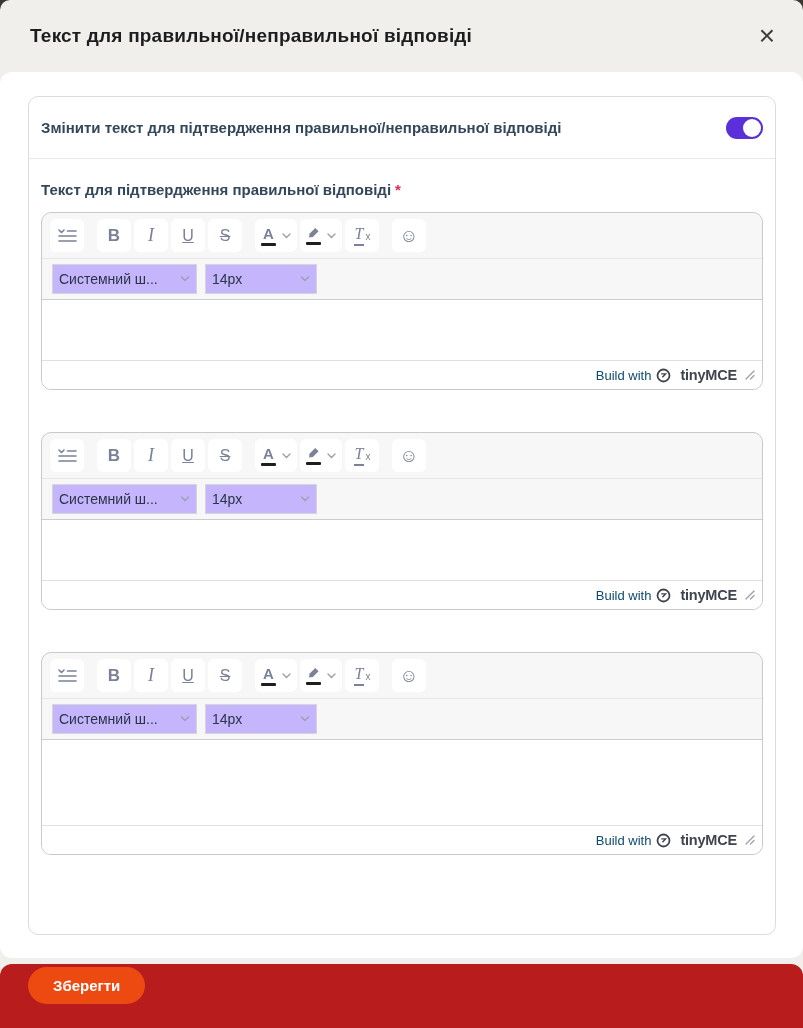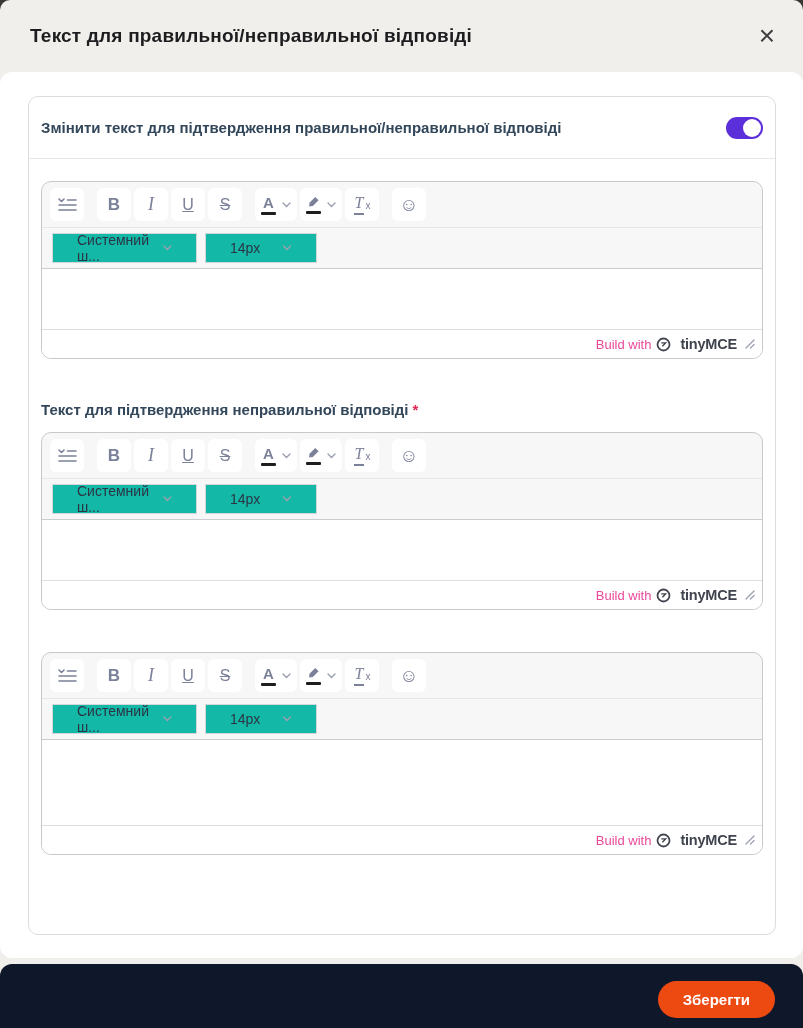"Текст для підтвердження правильної" div.section-label { html: none -> <div> <span>Текст для підтвердження правильної відповіді</span><span>*</span> </div> }
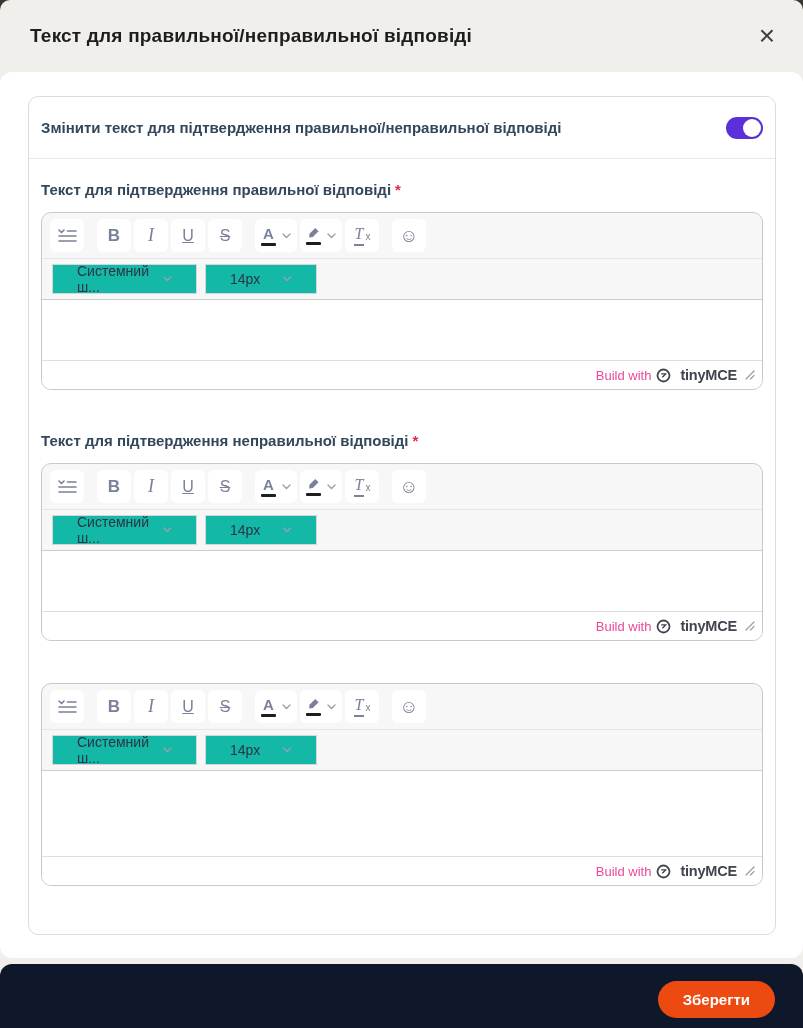"Системний ш..." .select { background: #14b8a6 -> #c4b5fd; padding: 0 24px -> 0 6px }
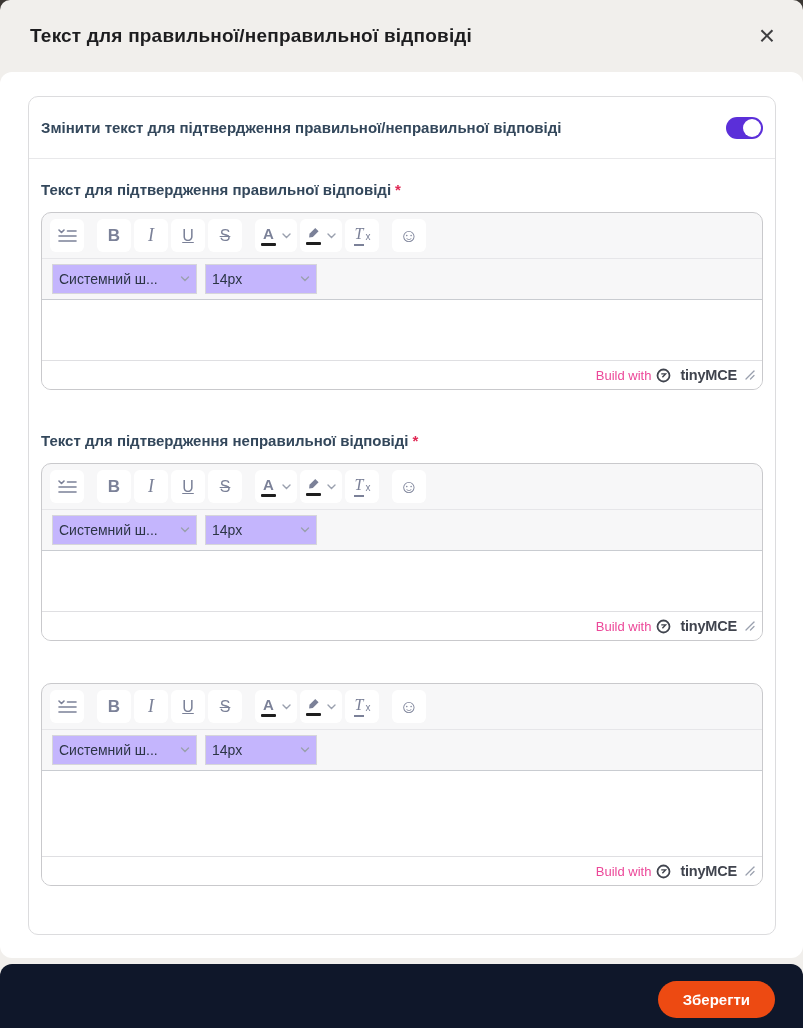"Build with" .buildwith { color: #ec4899 -> #0c4a6e }
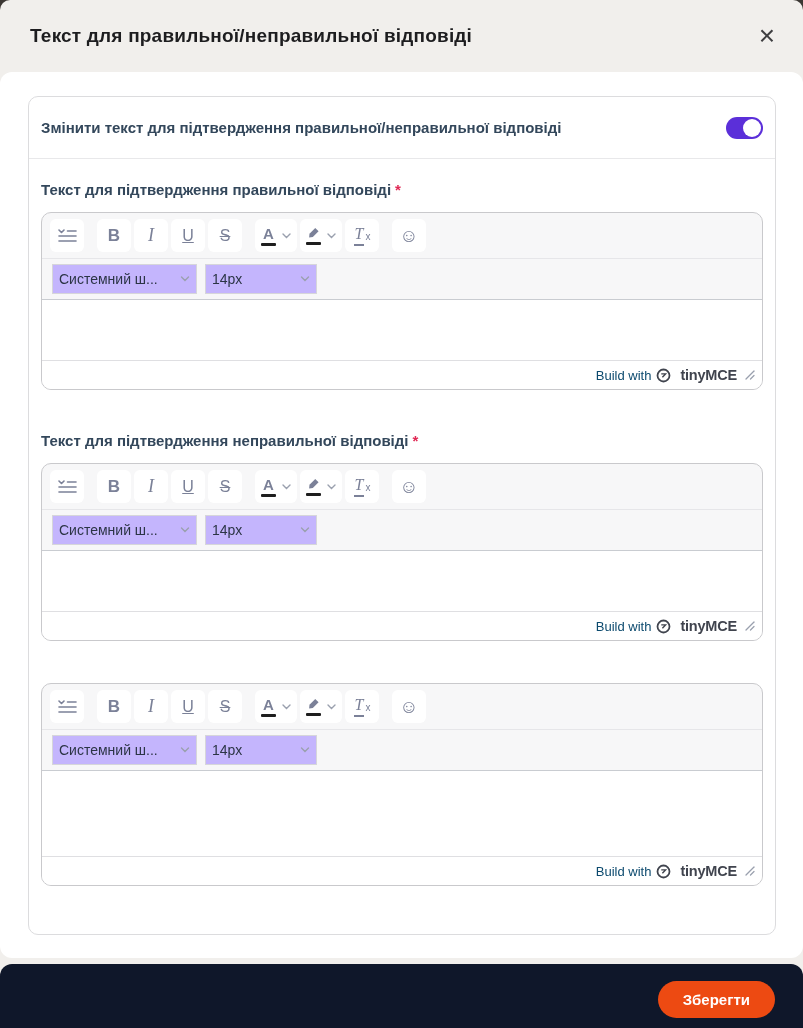"Текст для підтвердження неправильної" div.section-label { html: <div> <span>Текст для підтвердження неправильної відповіді</span><span>*</span> </div> -> none }
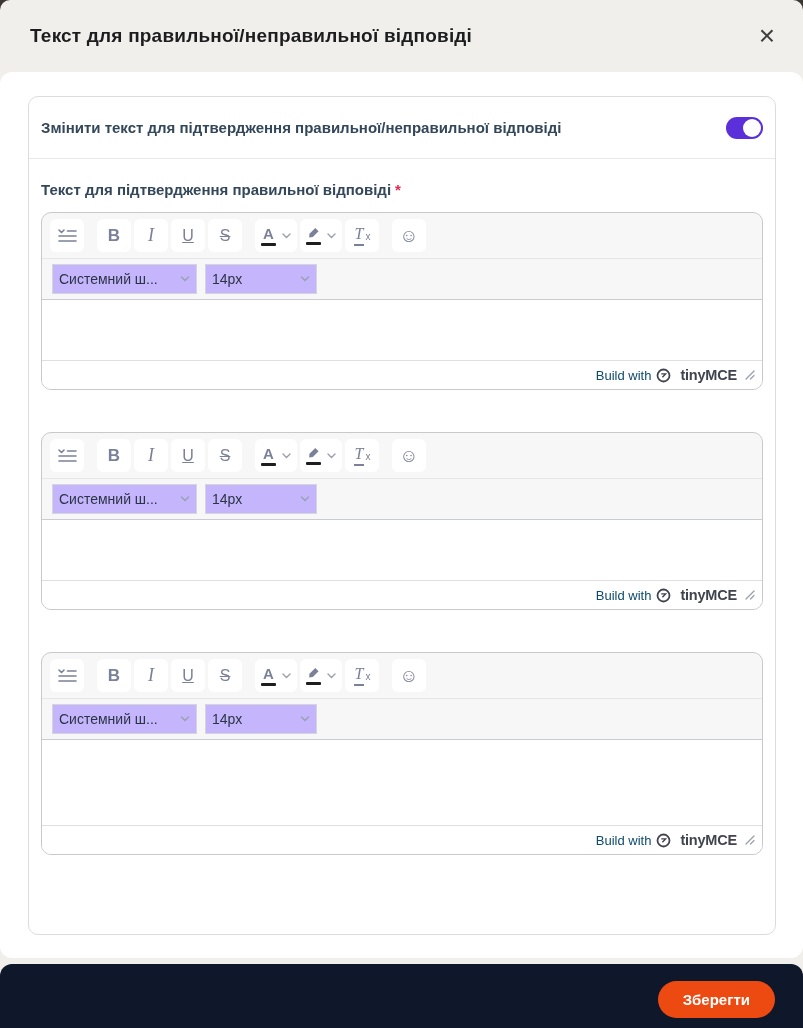"Зберегти" .footer { background: #0f172a -> #b91c1c; justify-content: flex-end -> none; padding: 17px 28px 0 -> 3px 28px 0 }
